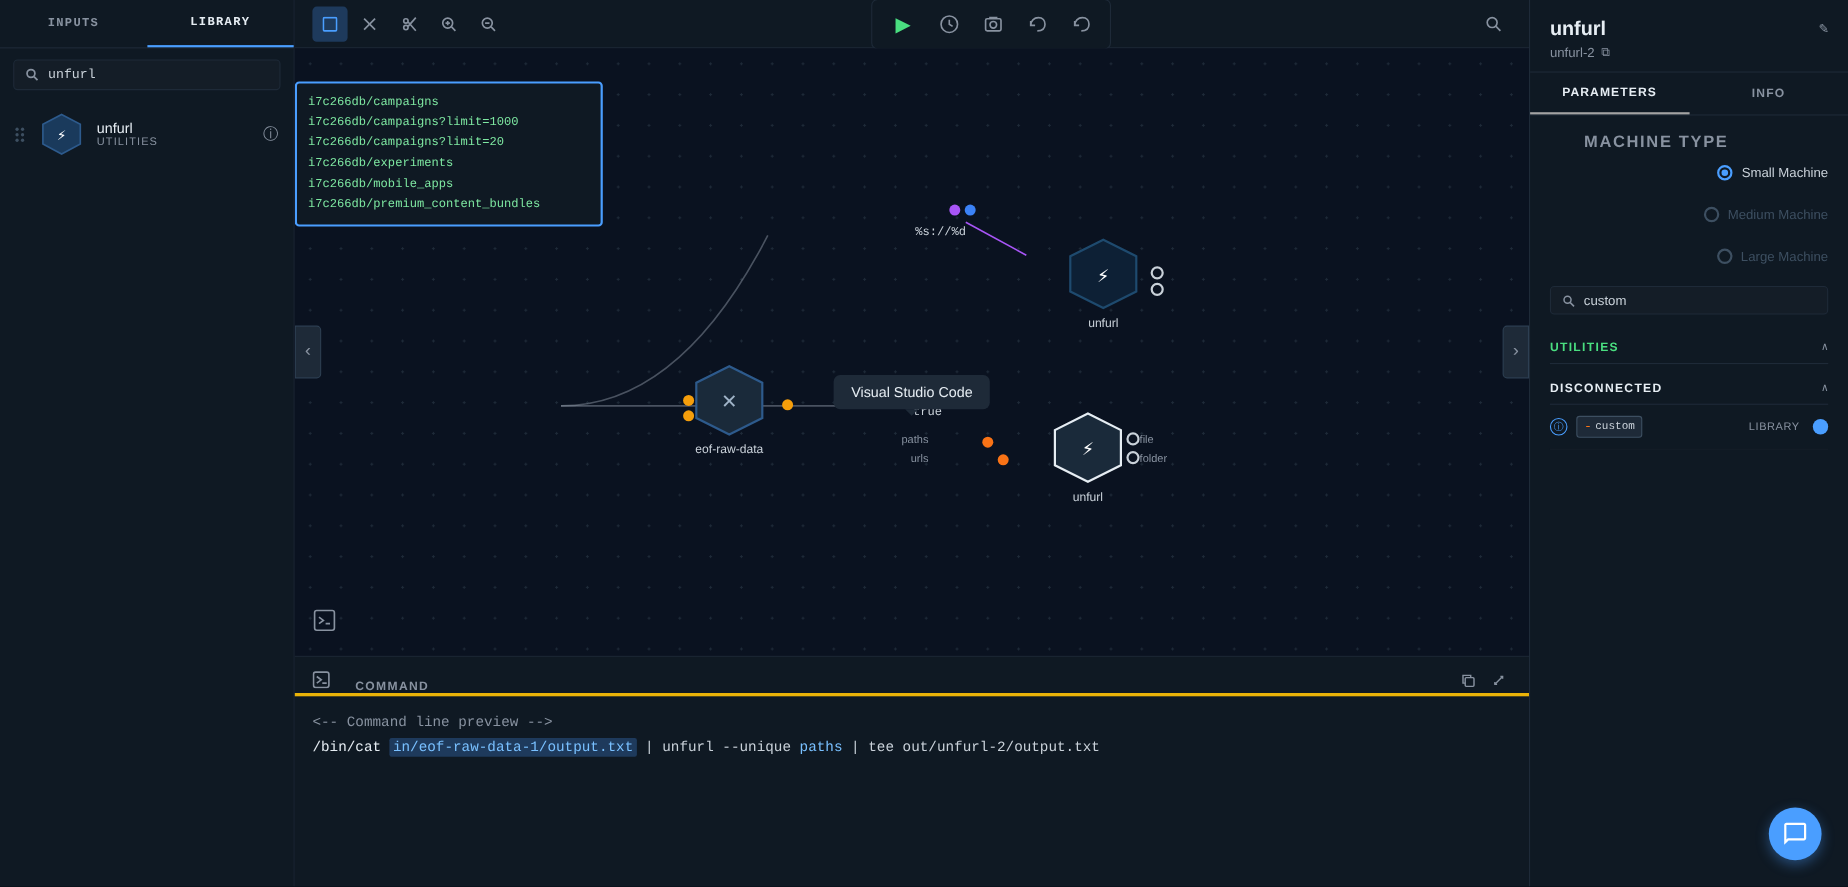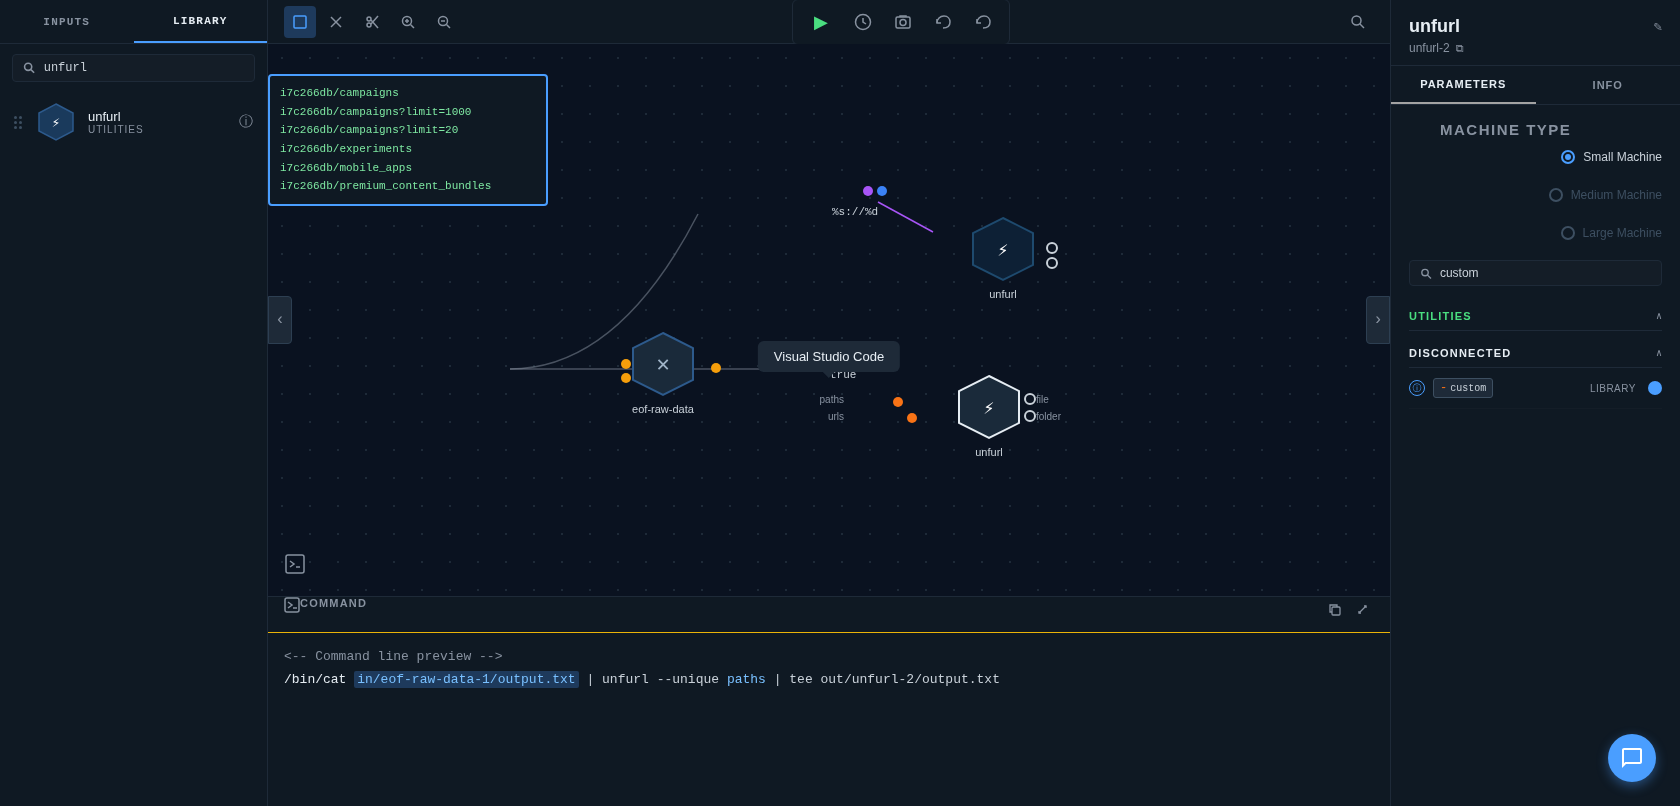"COMMAND" .bottom-panel-header { align-items: flex-start -> flex-end; border-bottom: 1px solid #eab308 -> 3px solid #eab308; gap: 0 -> 23px }
